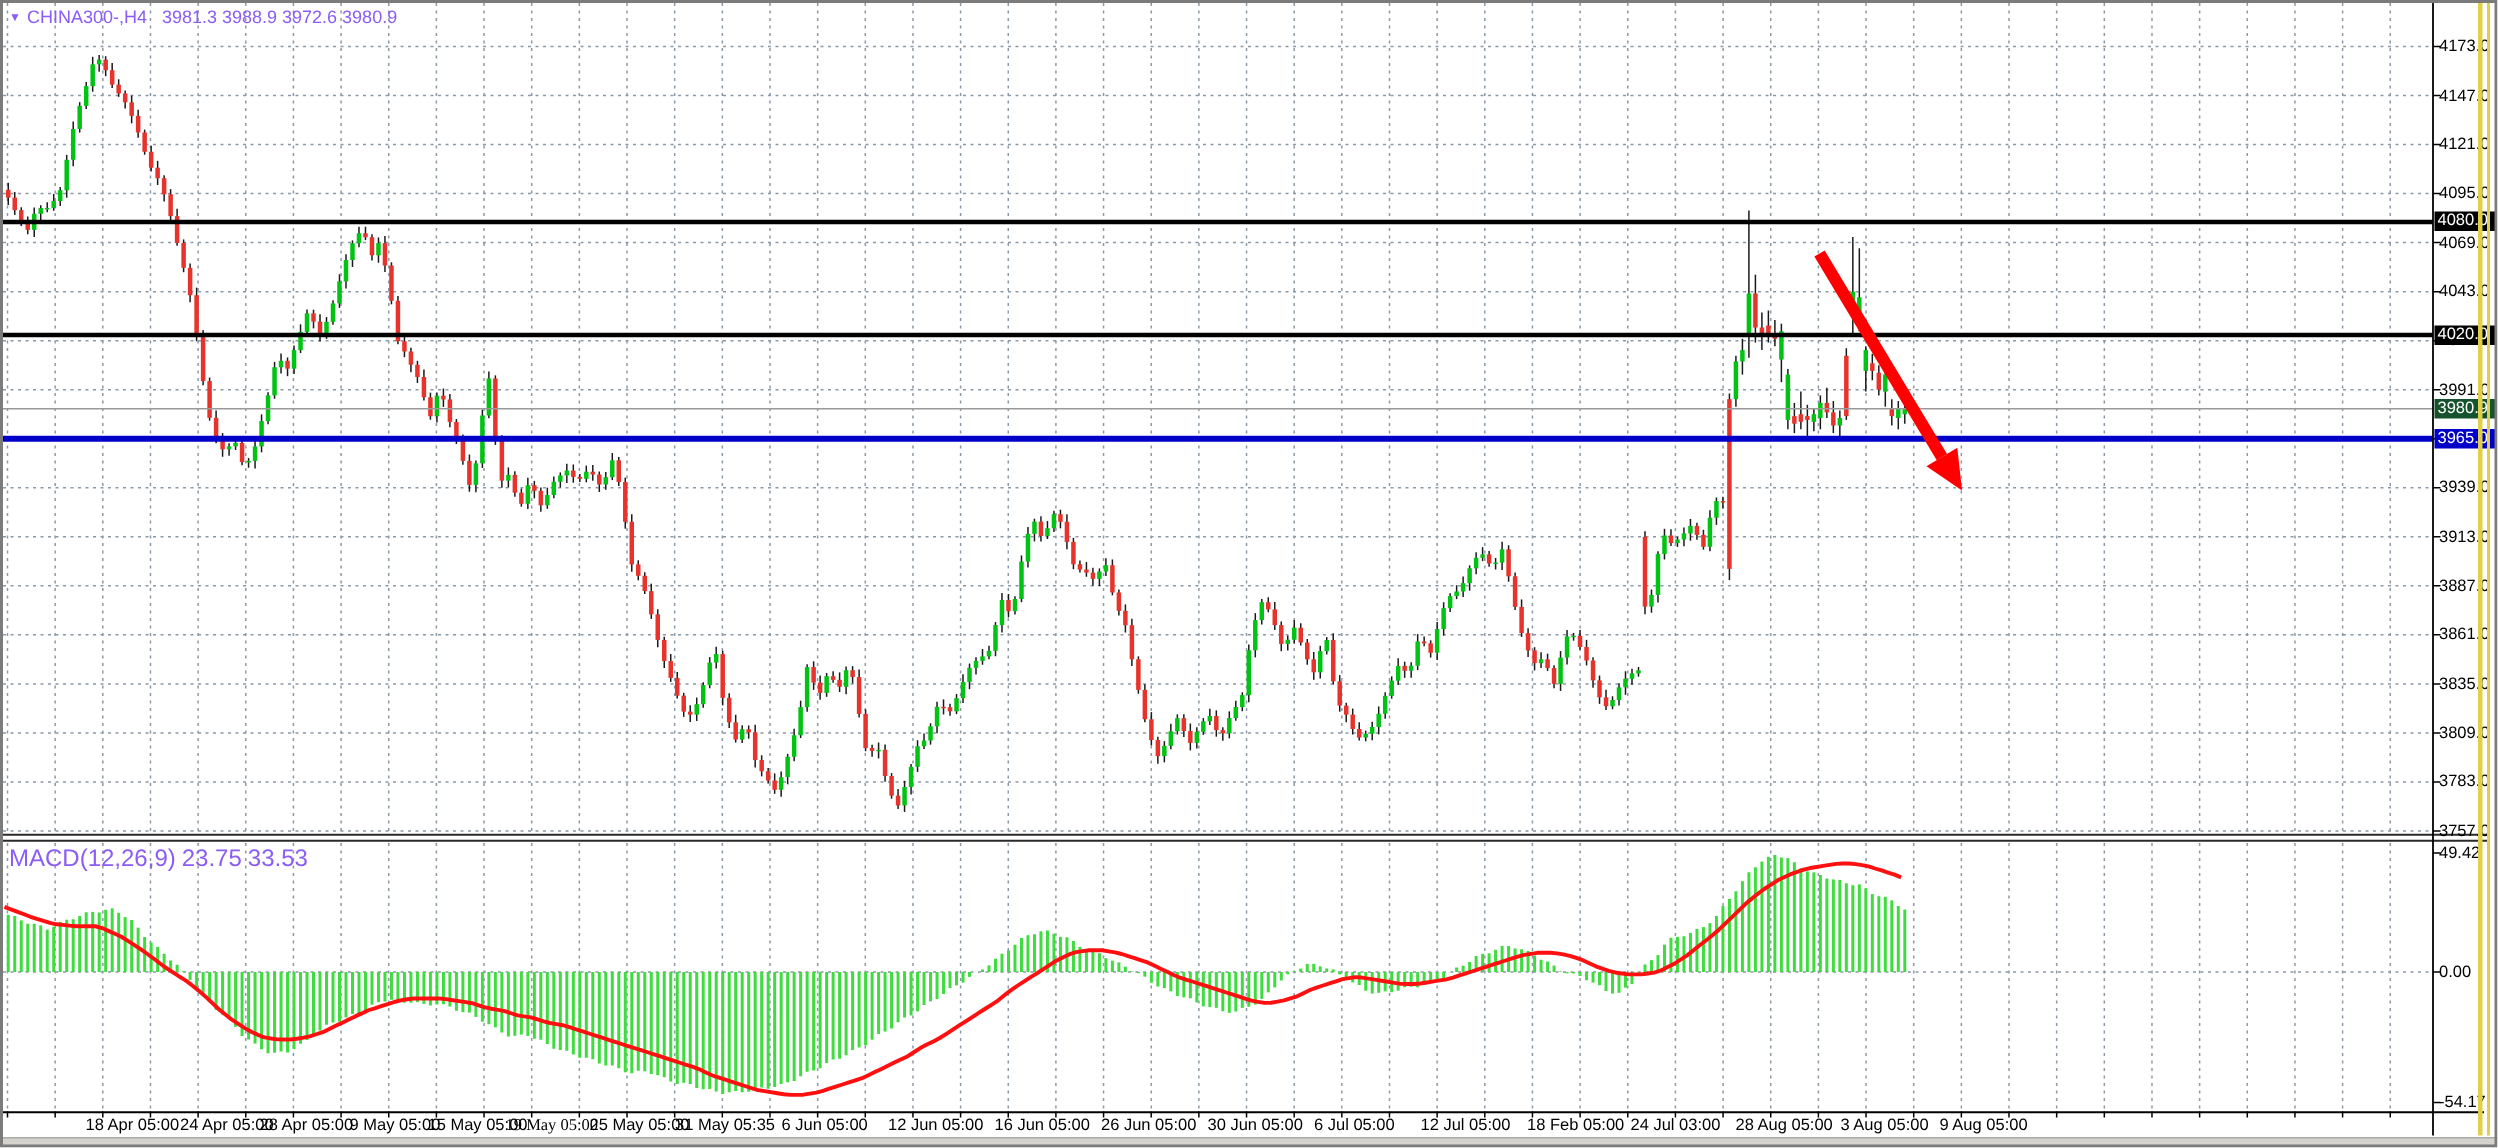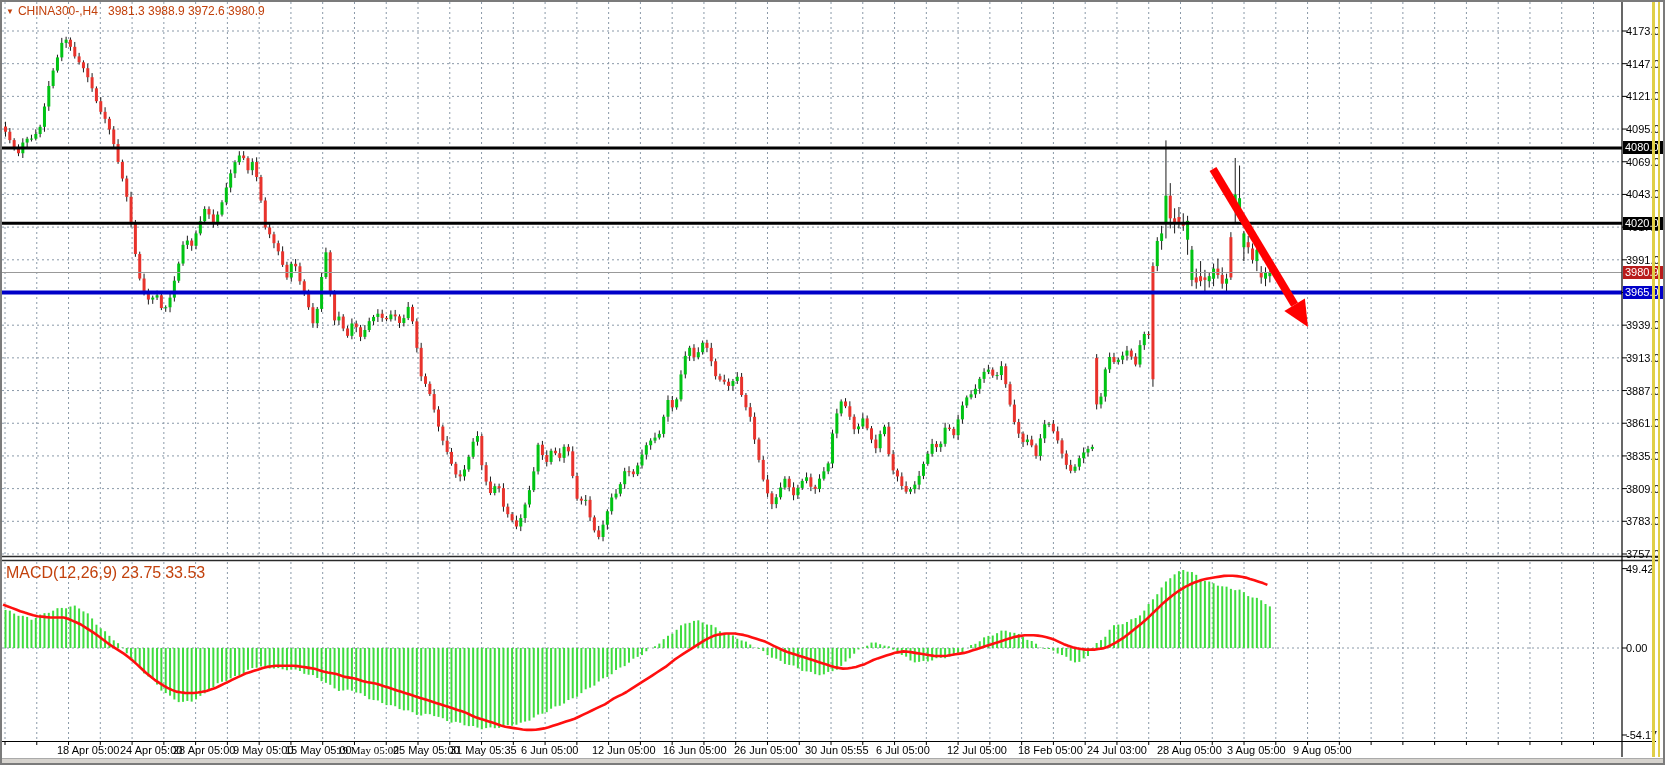"▼ CHINA300-,H4 3981.3 3988.9 3972.6" .lbl { color: #c2410c -> #8b5cf6 }
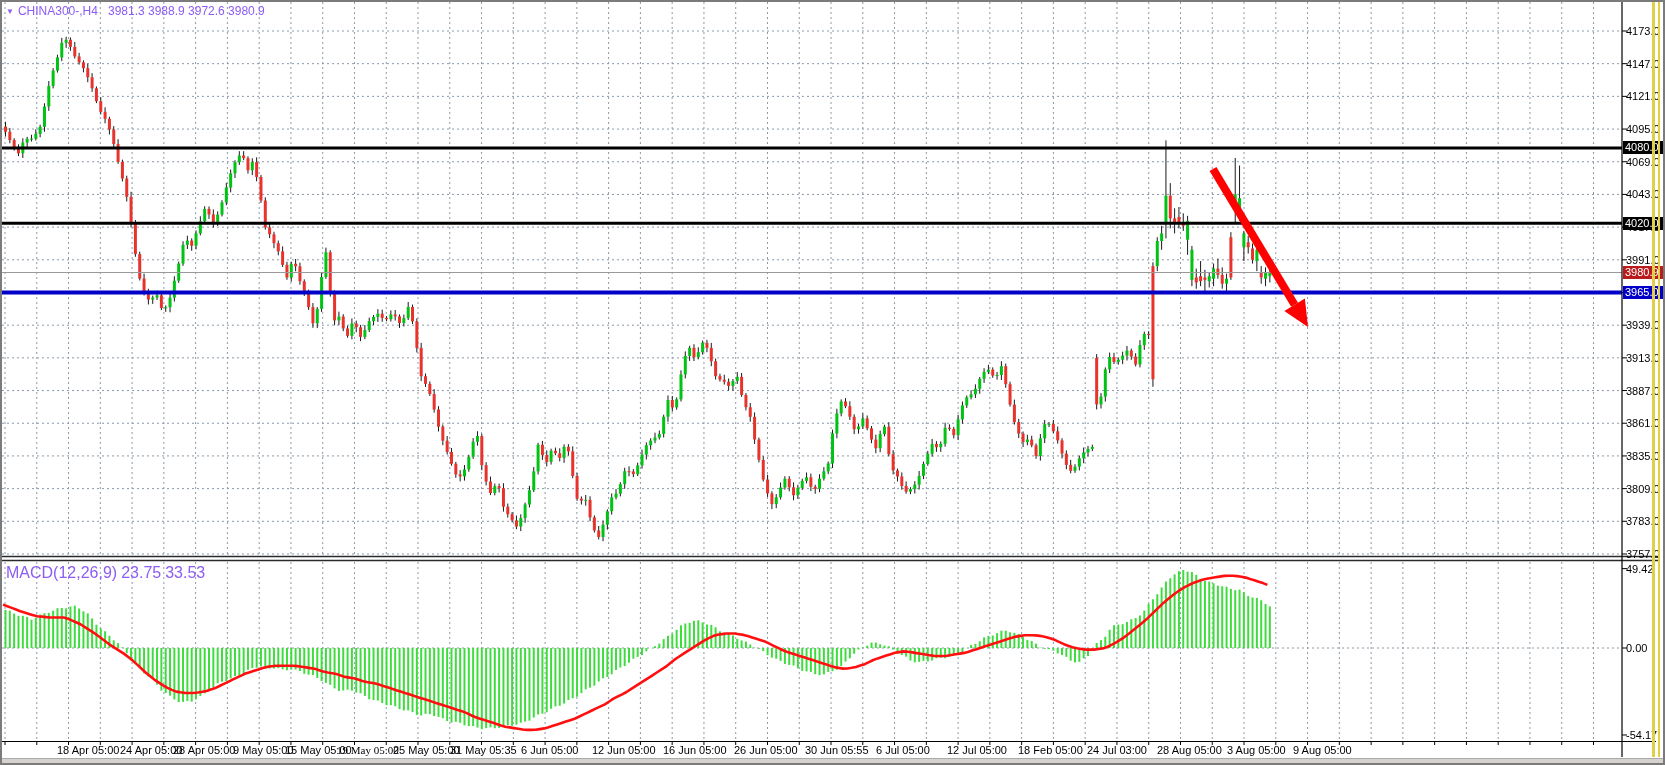"3980.9" div.ptag { background: #b91c1c -> #14532d }
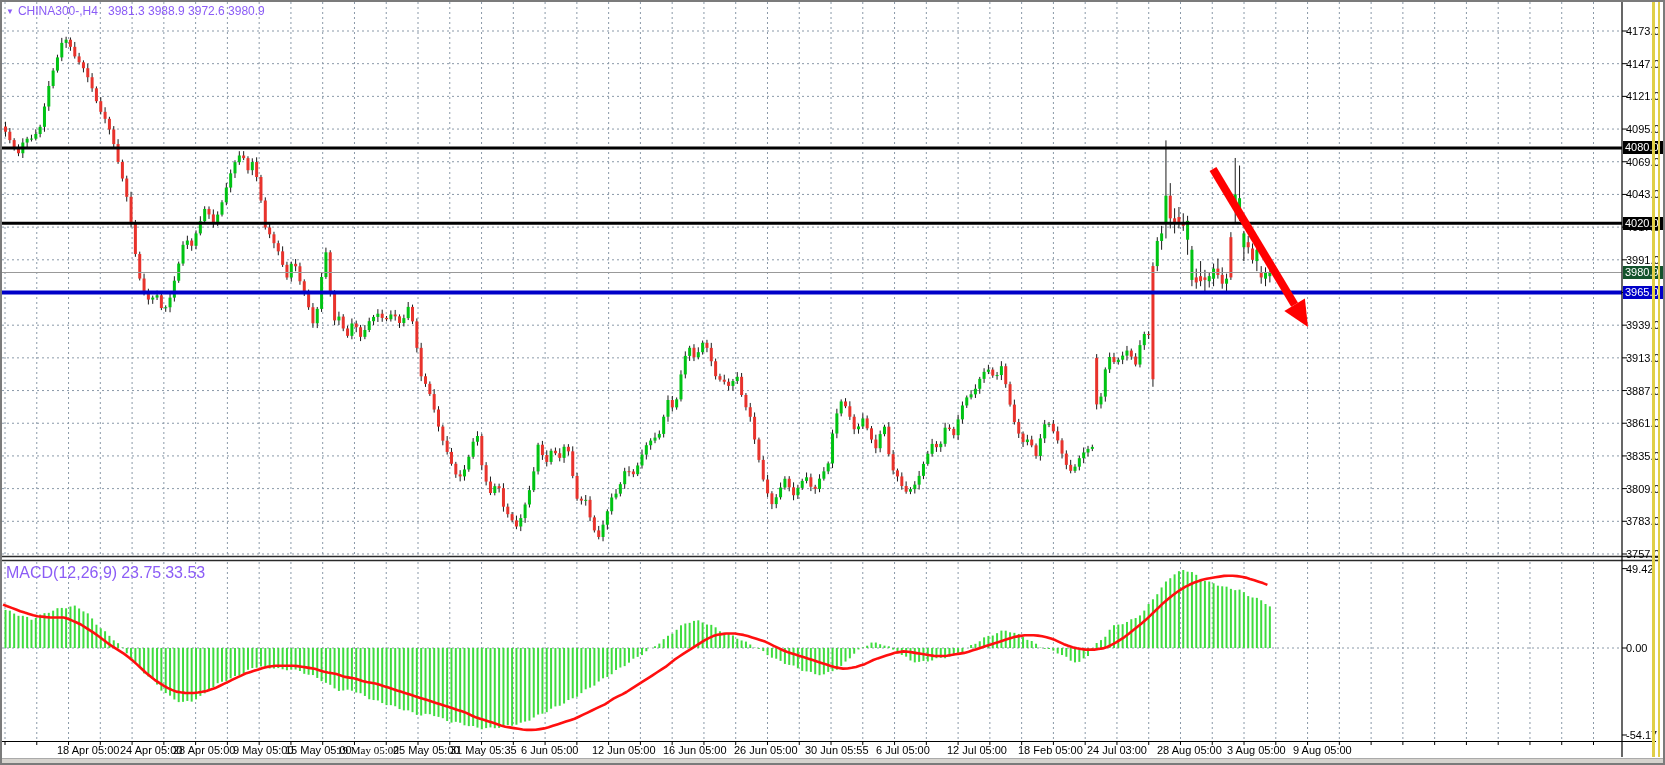"30 Jun 05:55" div.dlabel { text: 05:55 -> 05:00 }
